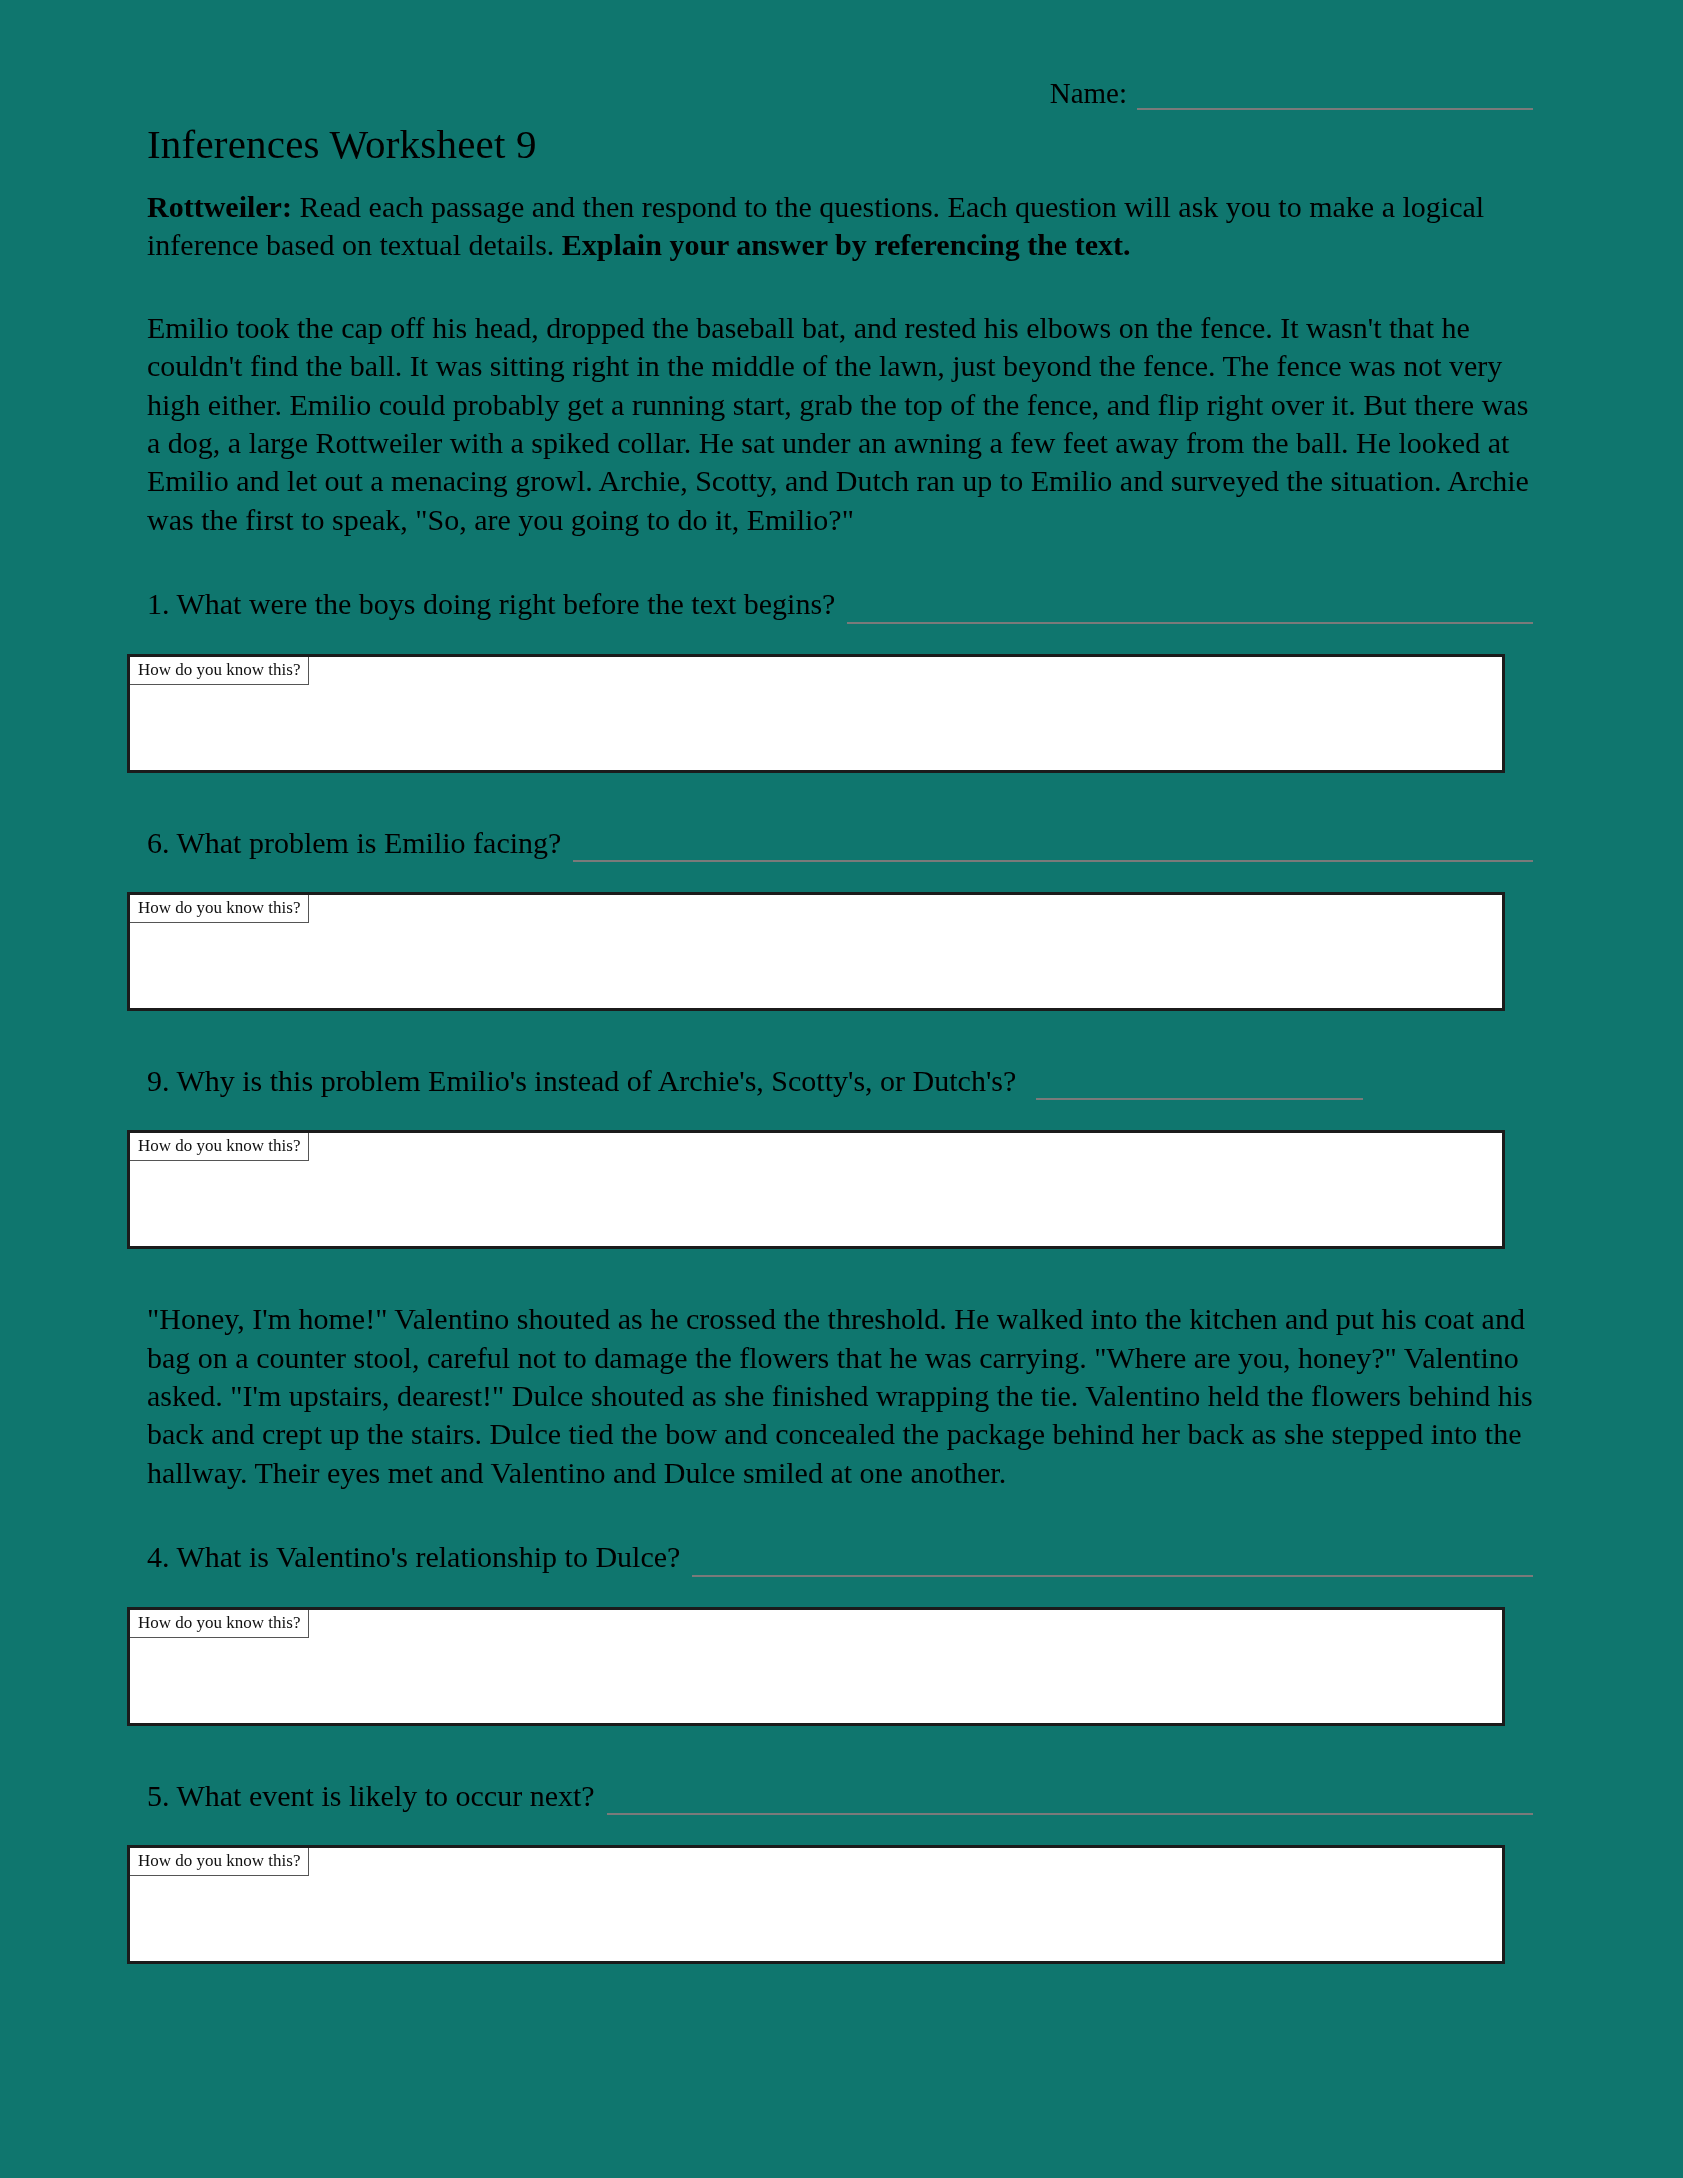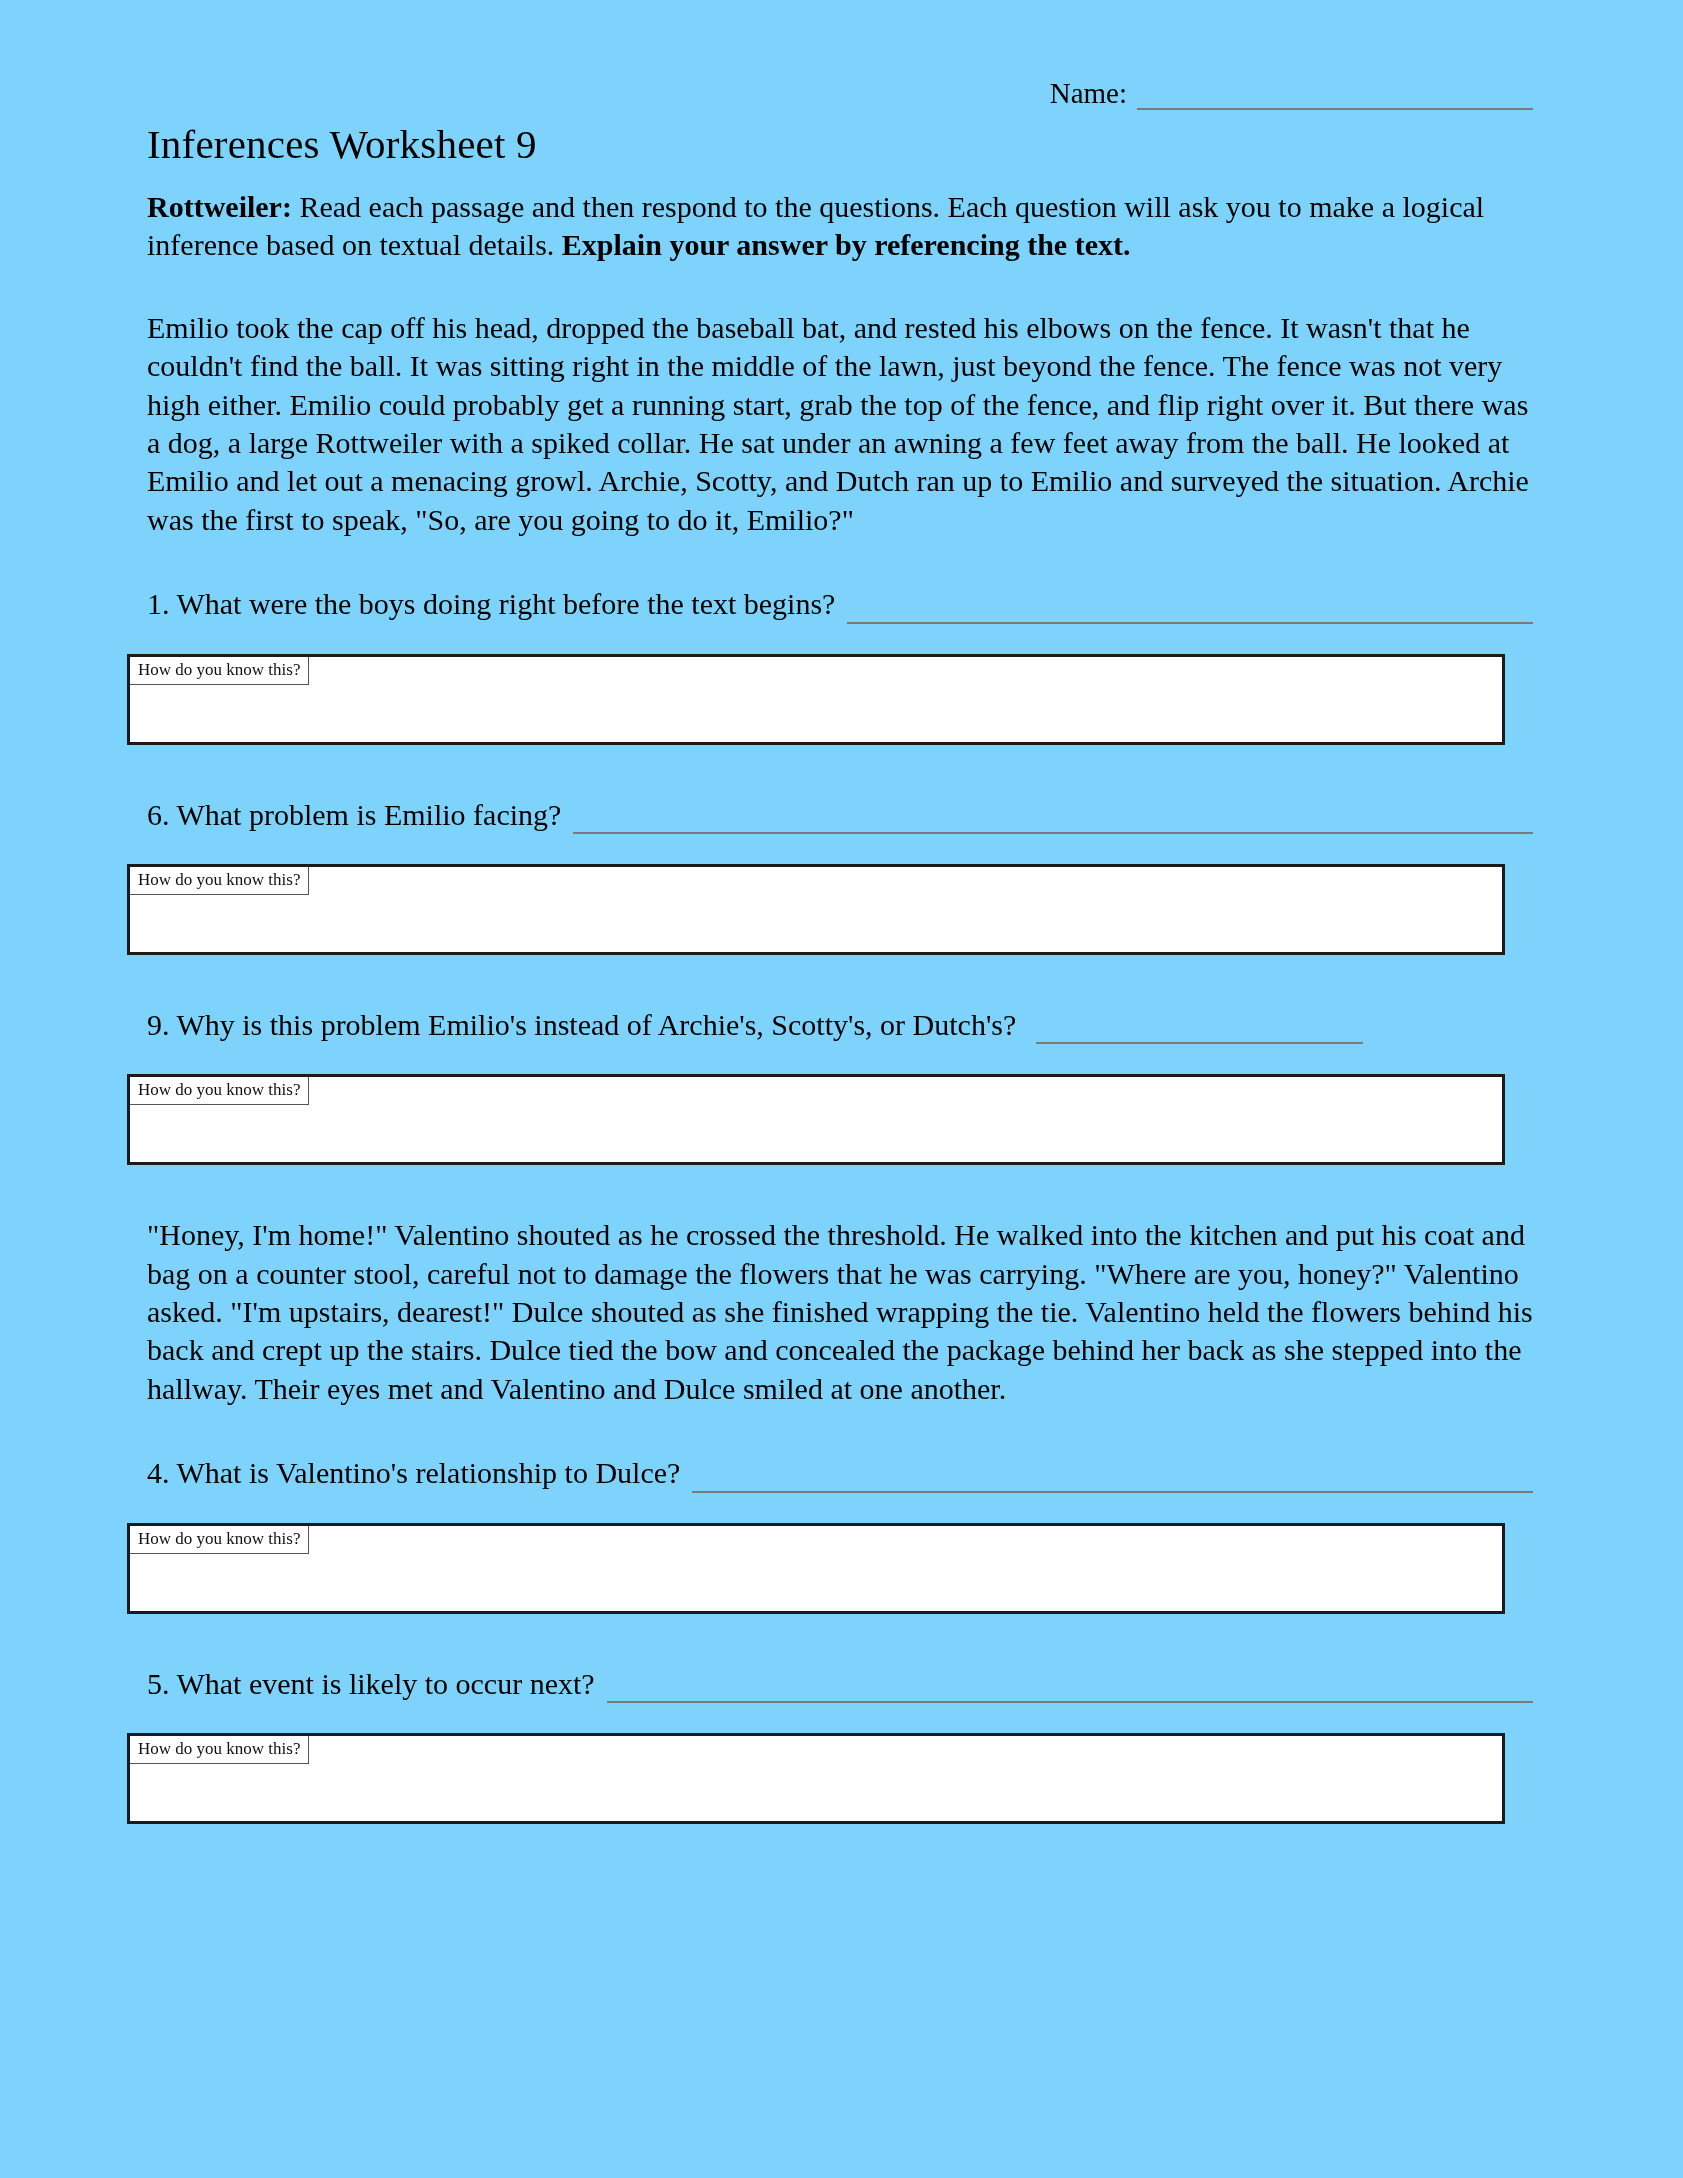"Name:" .page { background: #7dd3fc -> #0f766e }
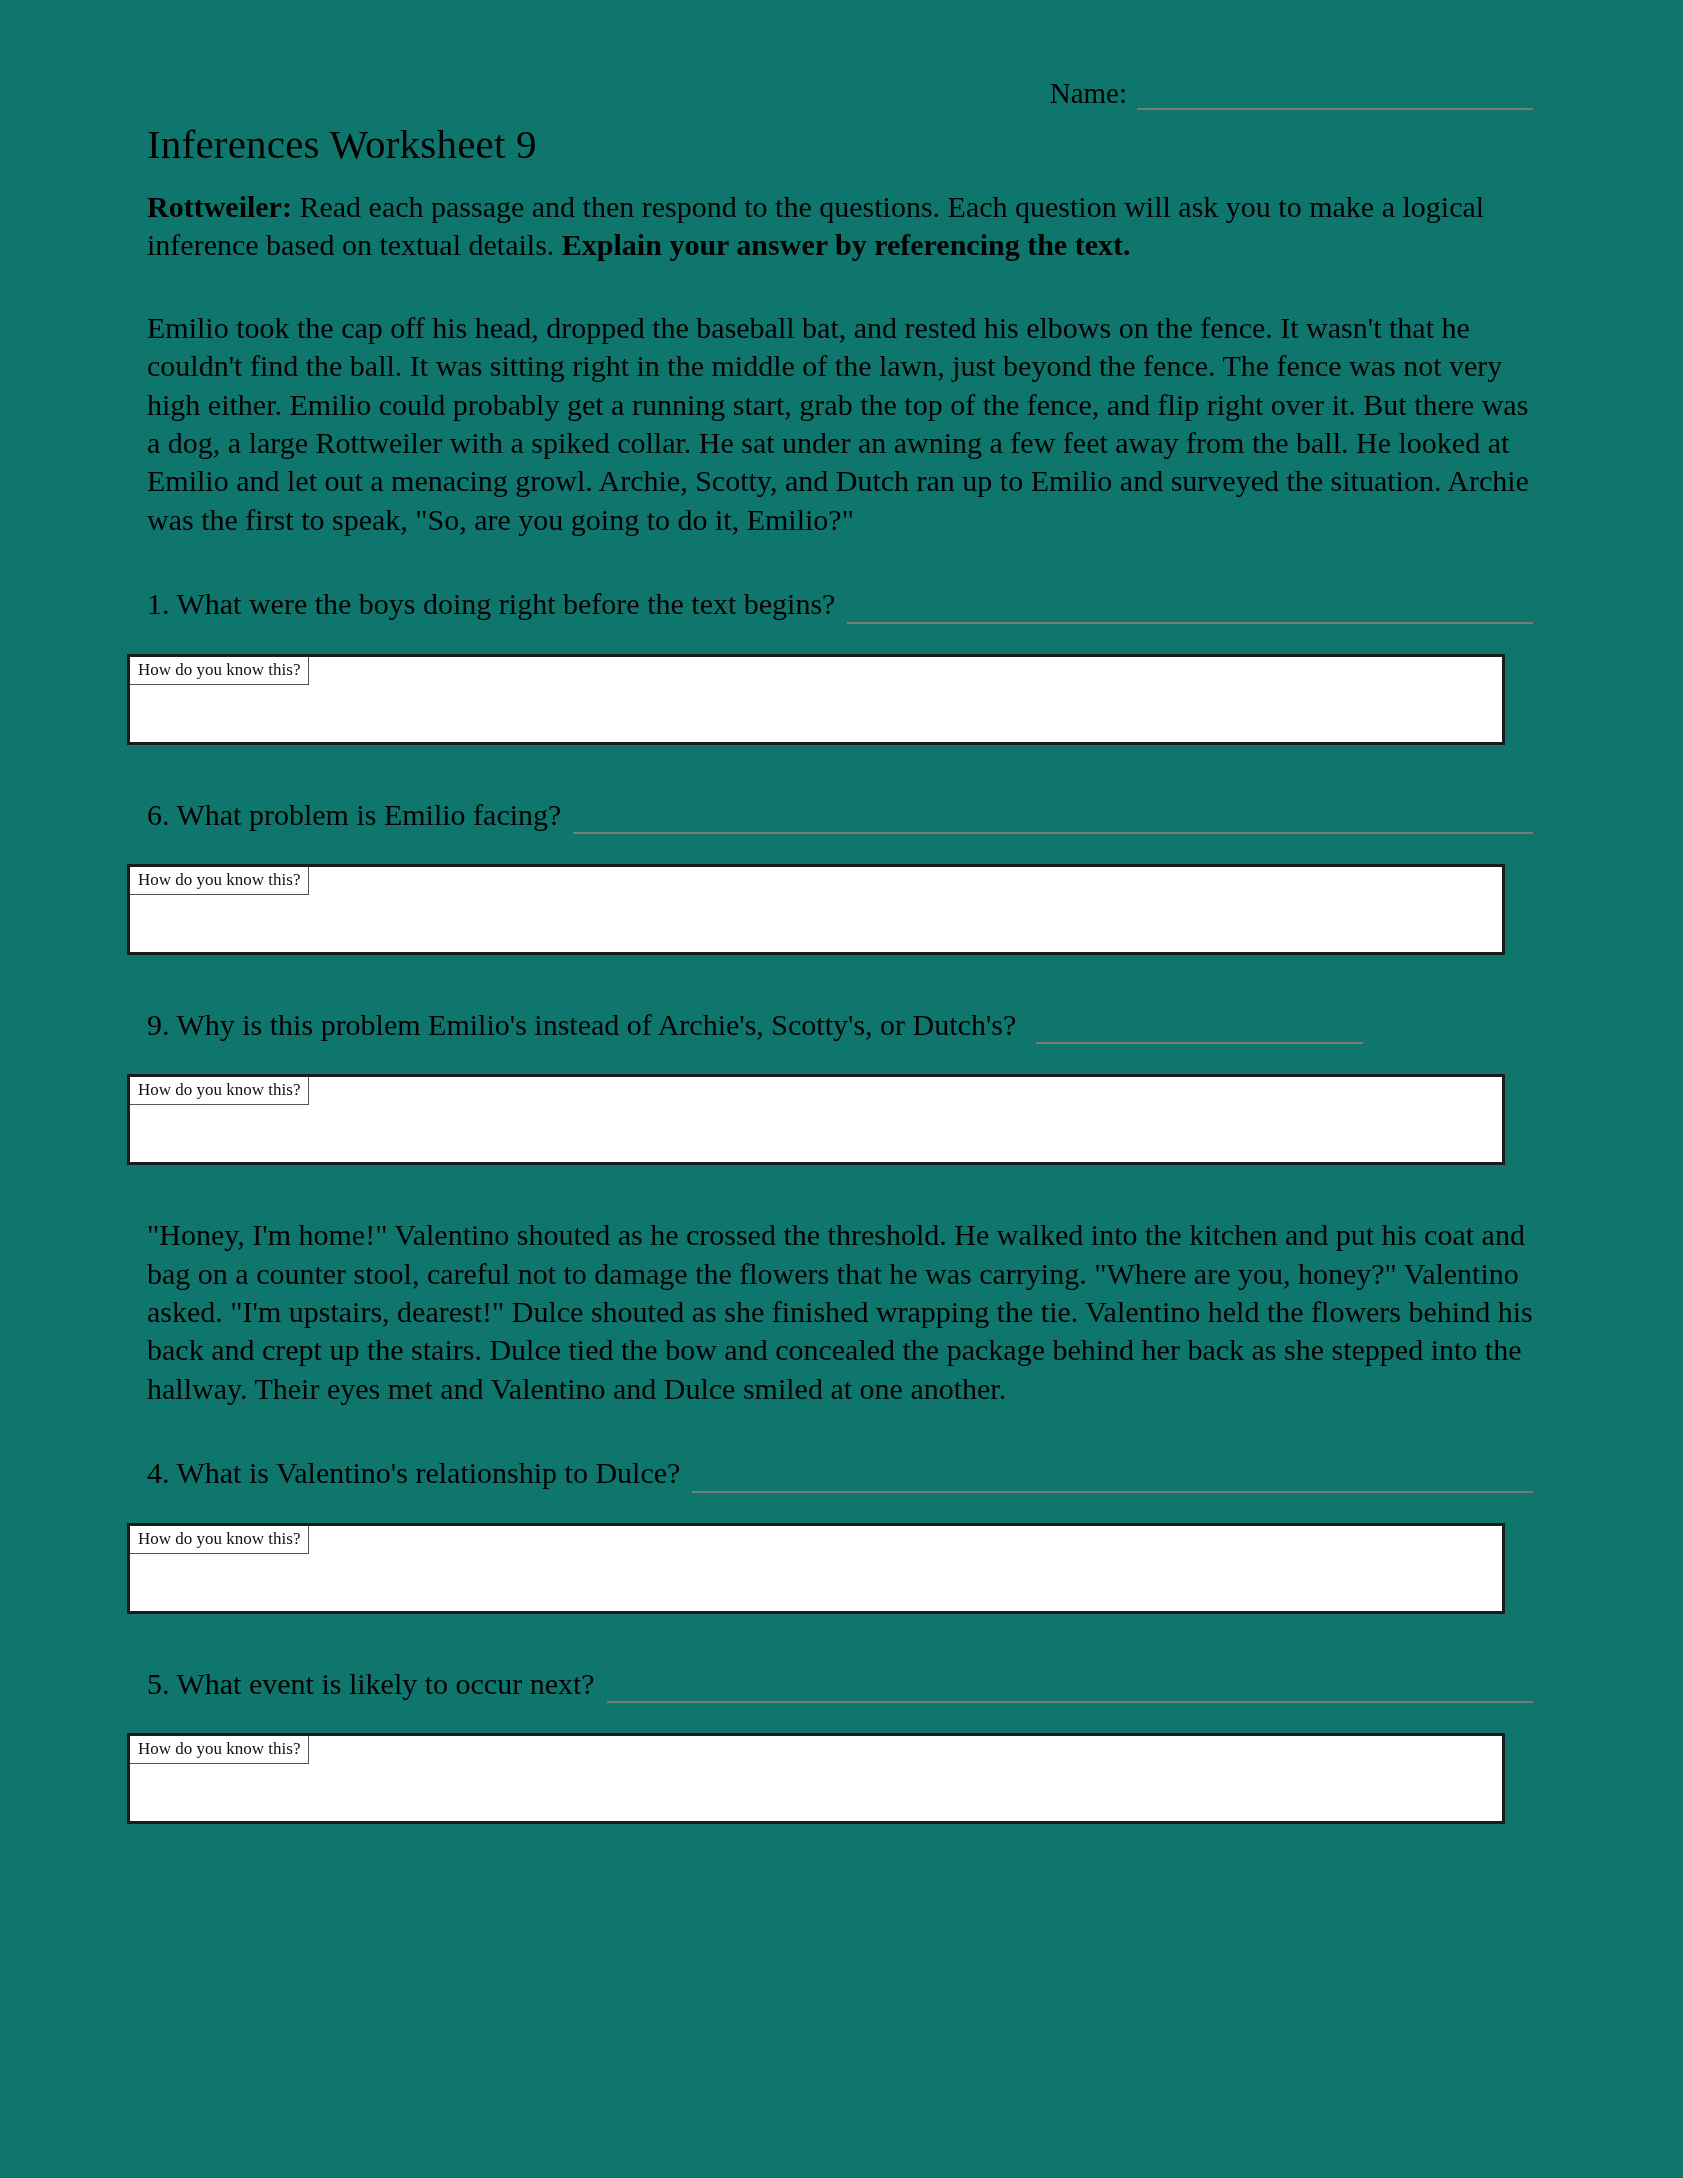"How do you know this?" .answer-box { height: 91px -> 119px }
